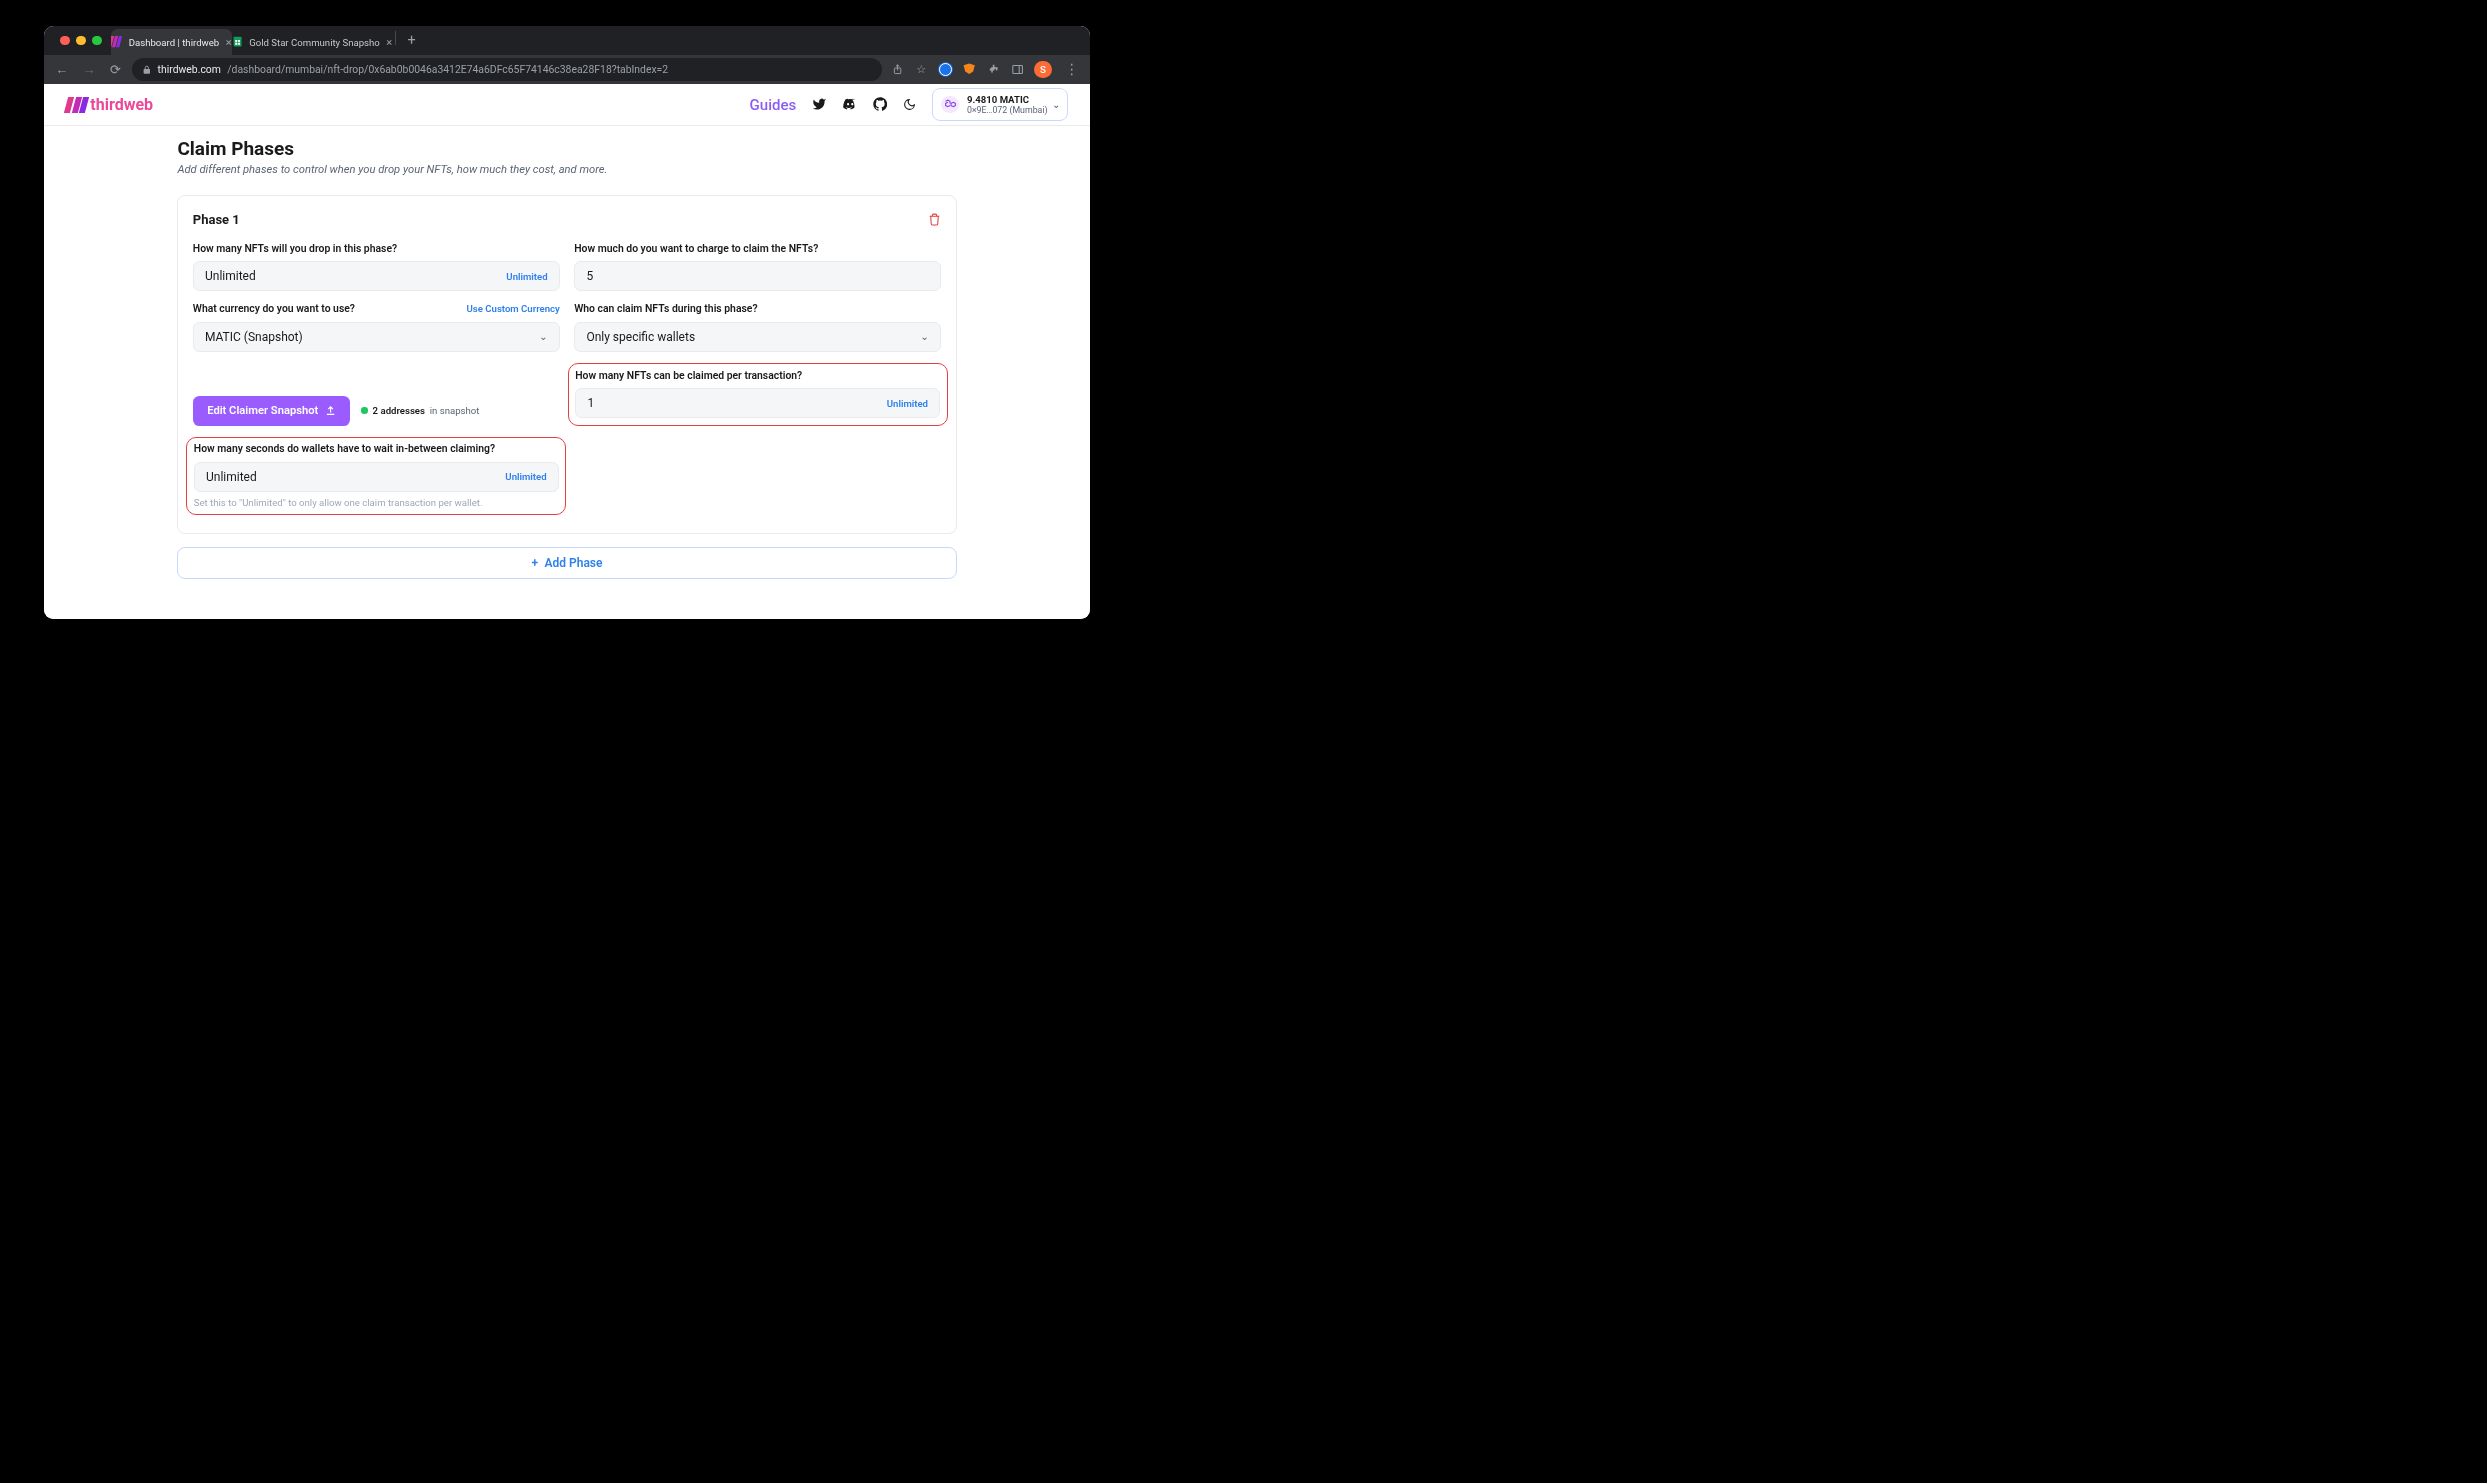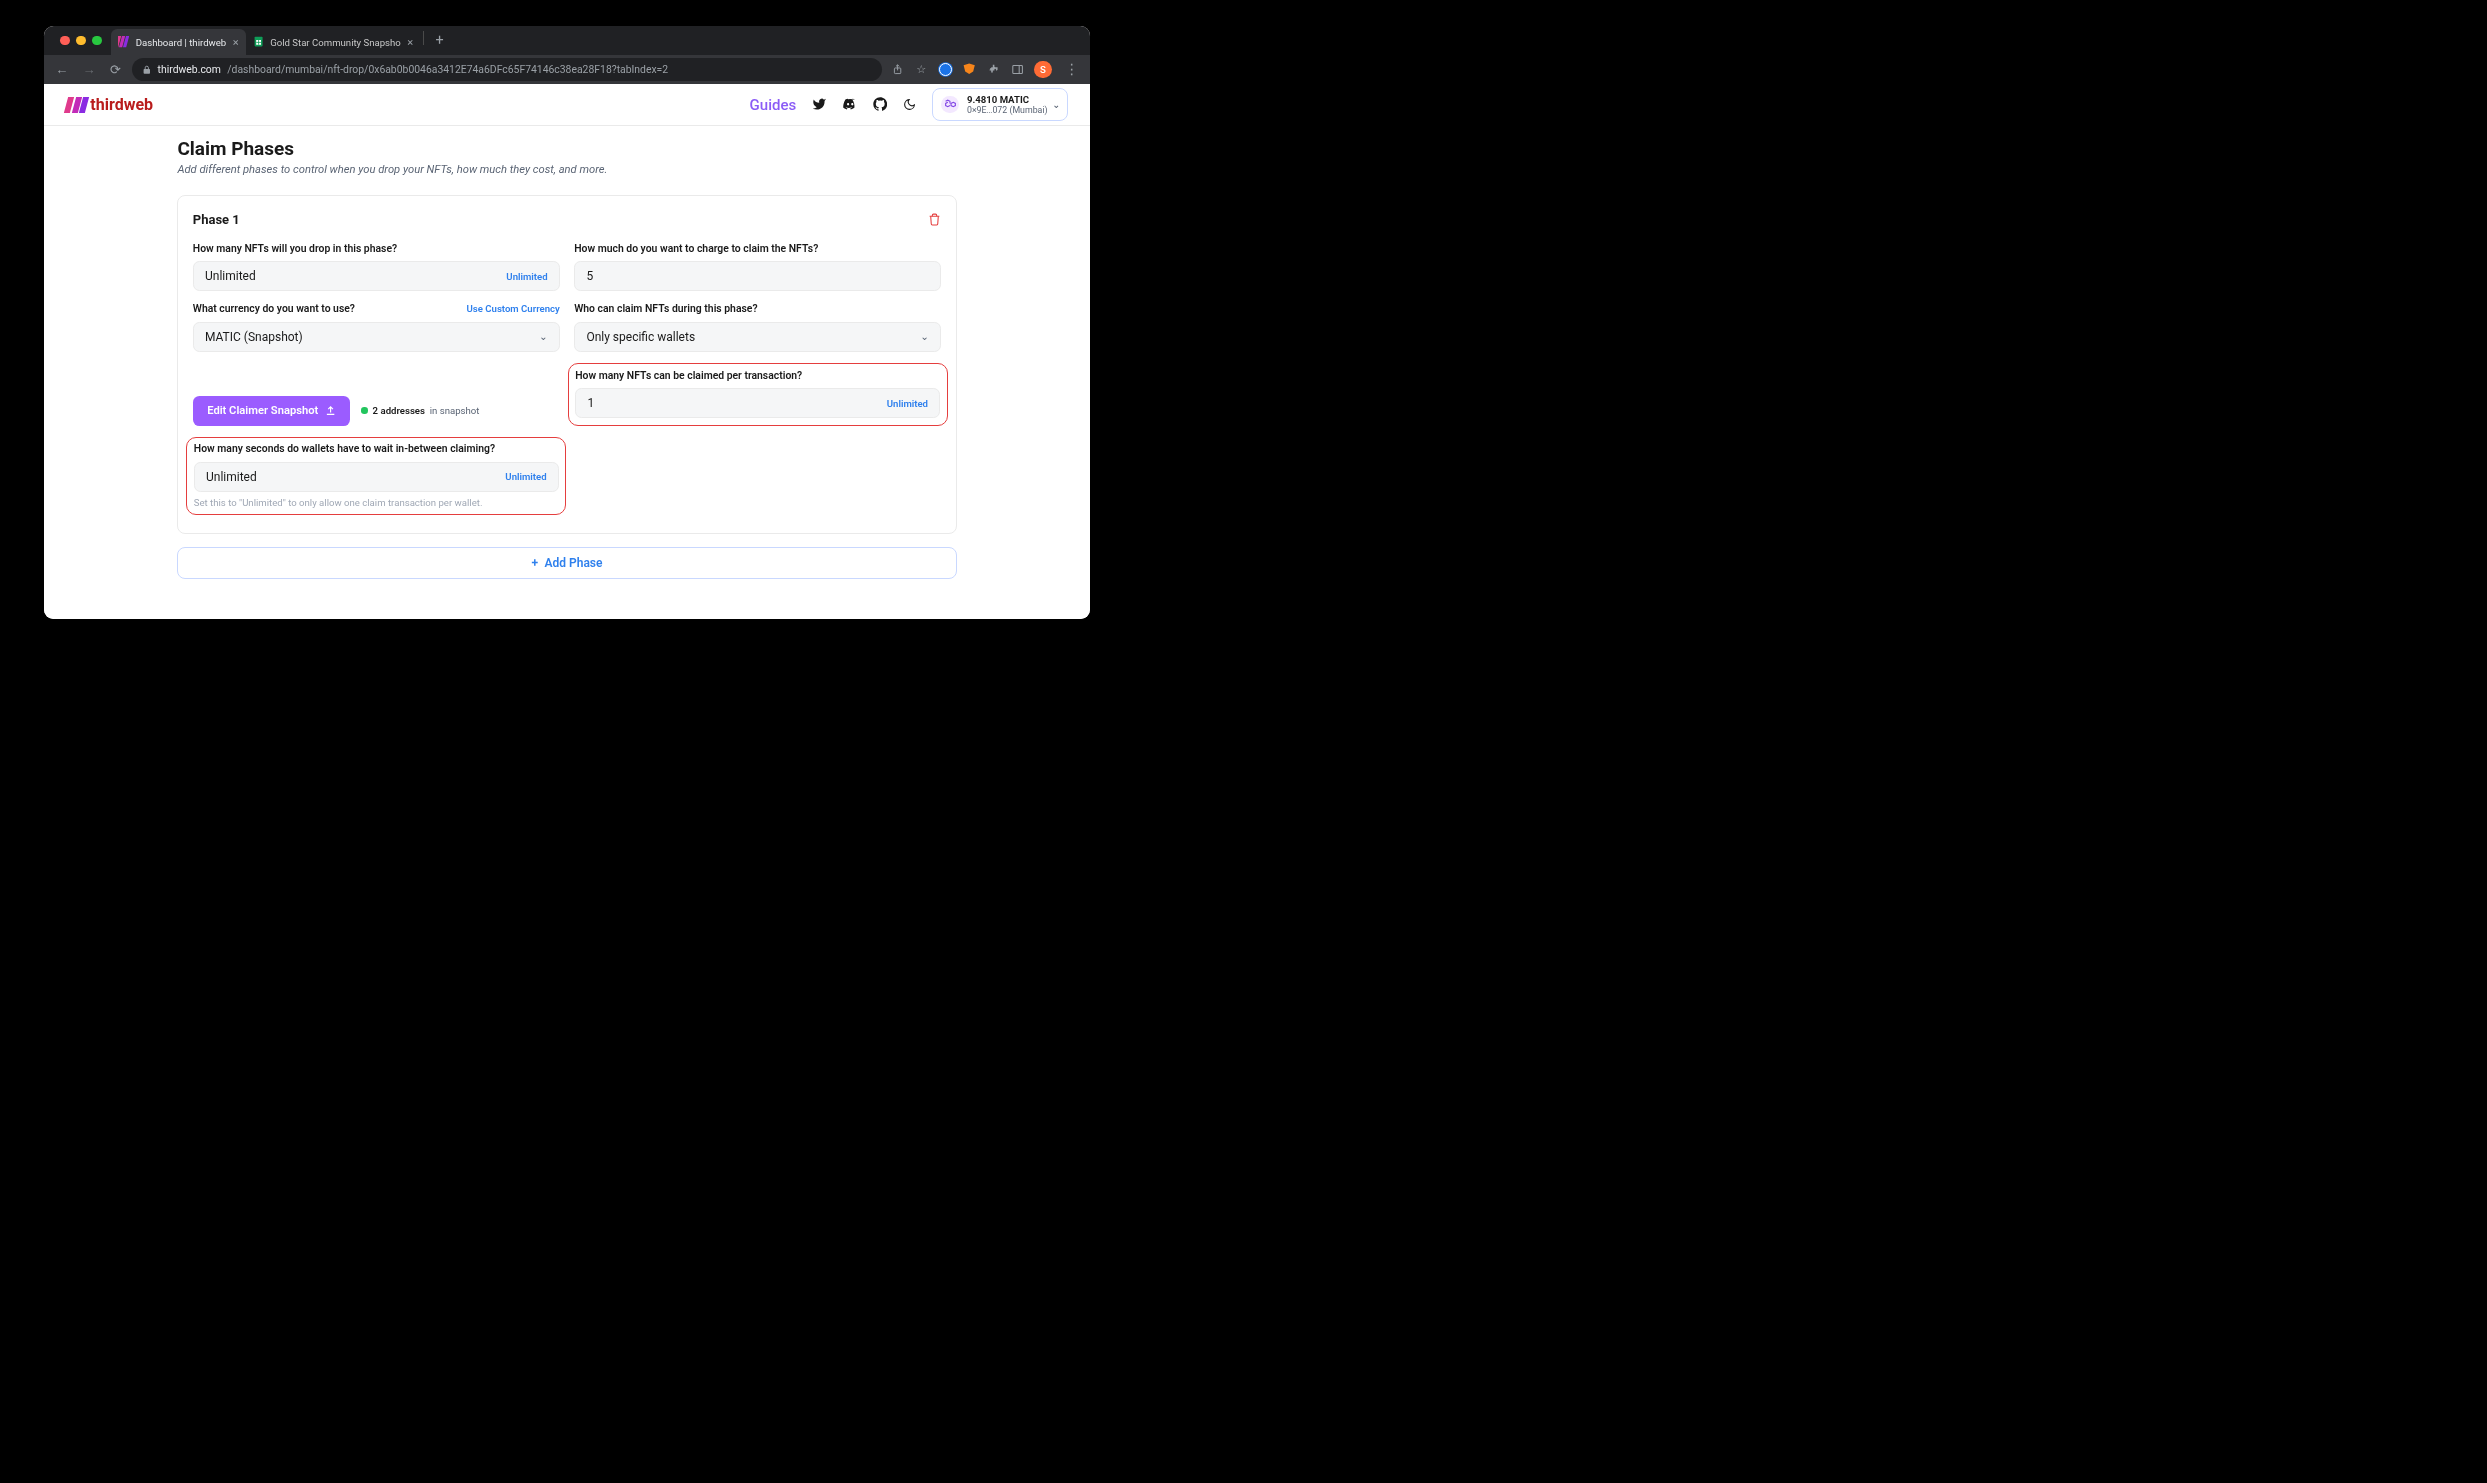"Dashboard | thirdweb" .tab { padding: 0 7px -> 0 0 }
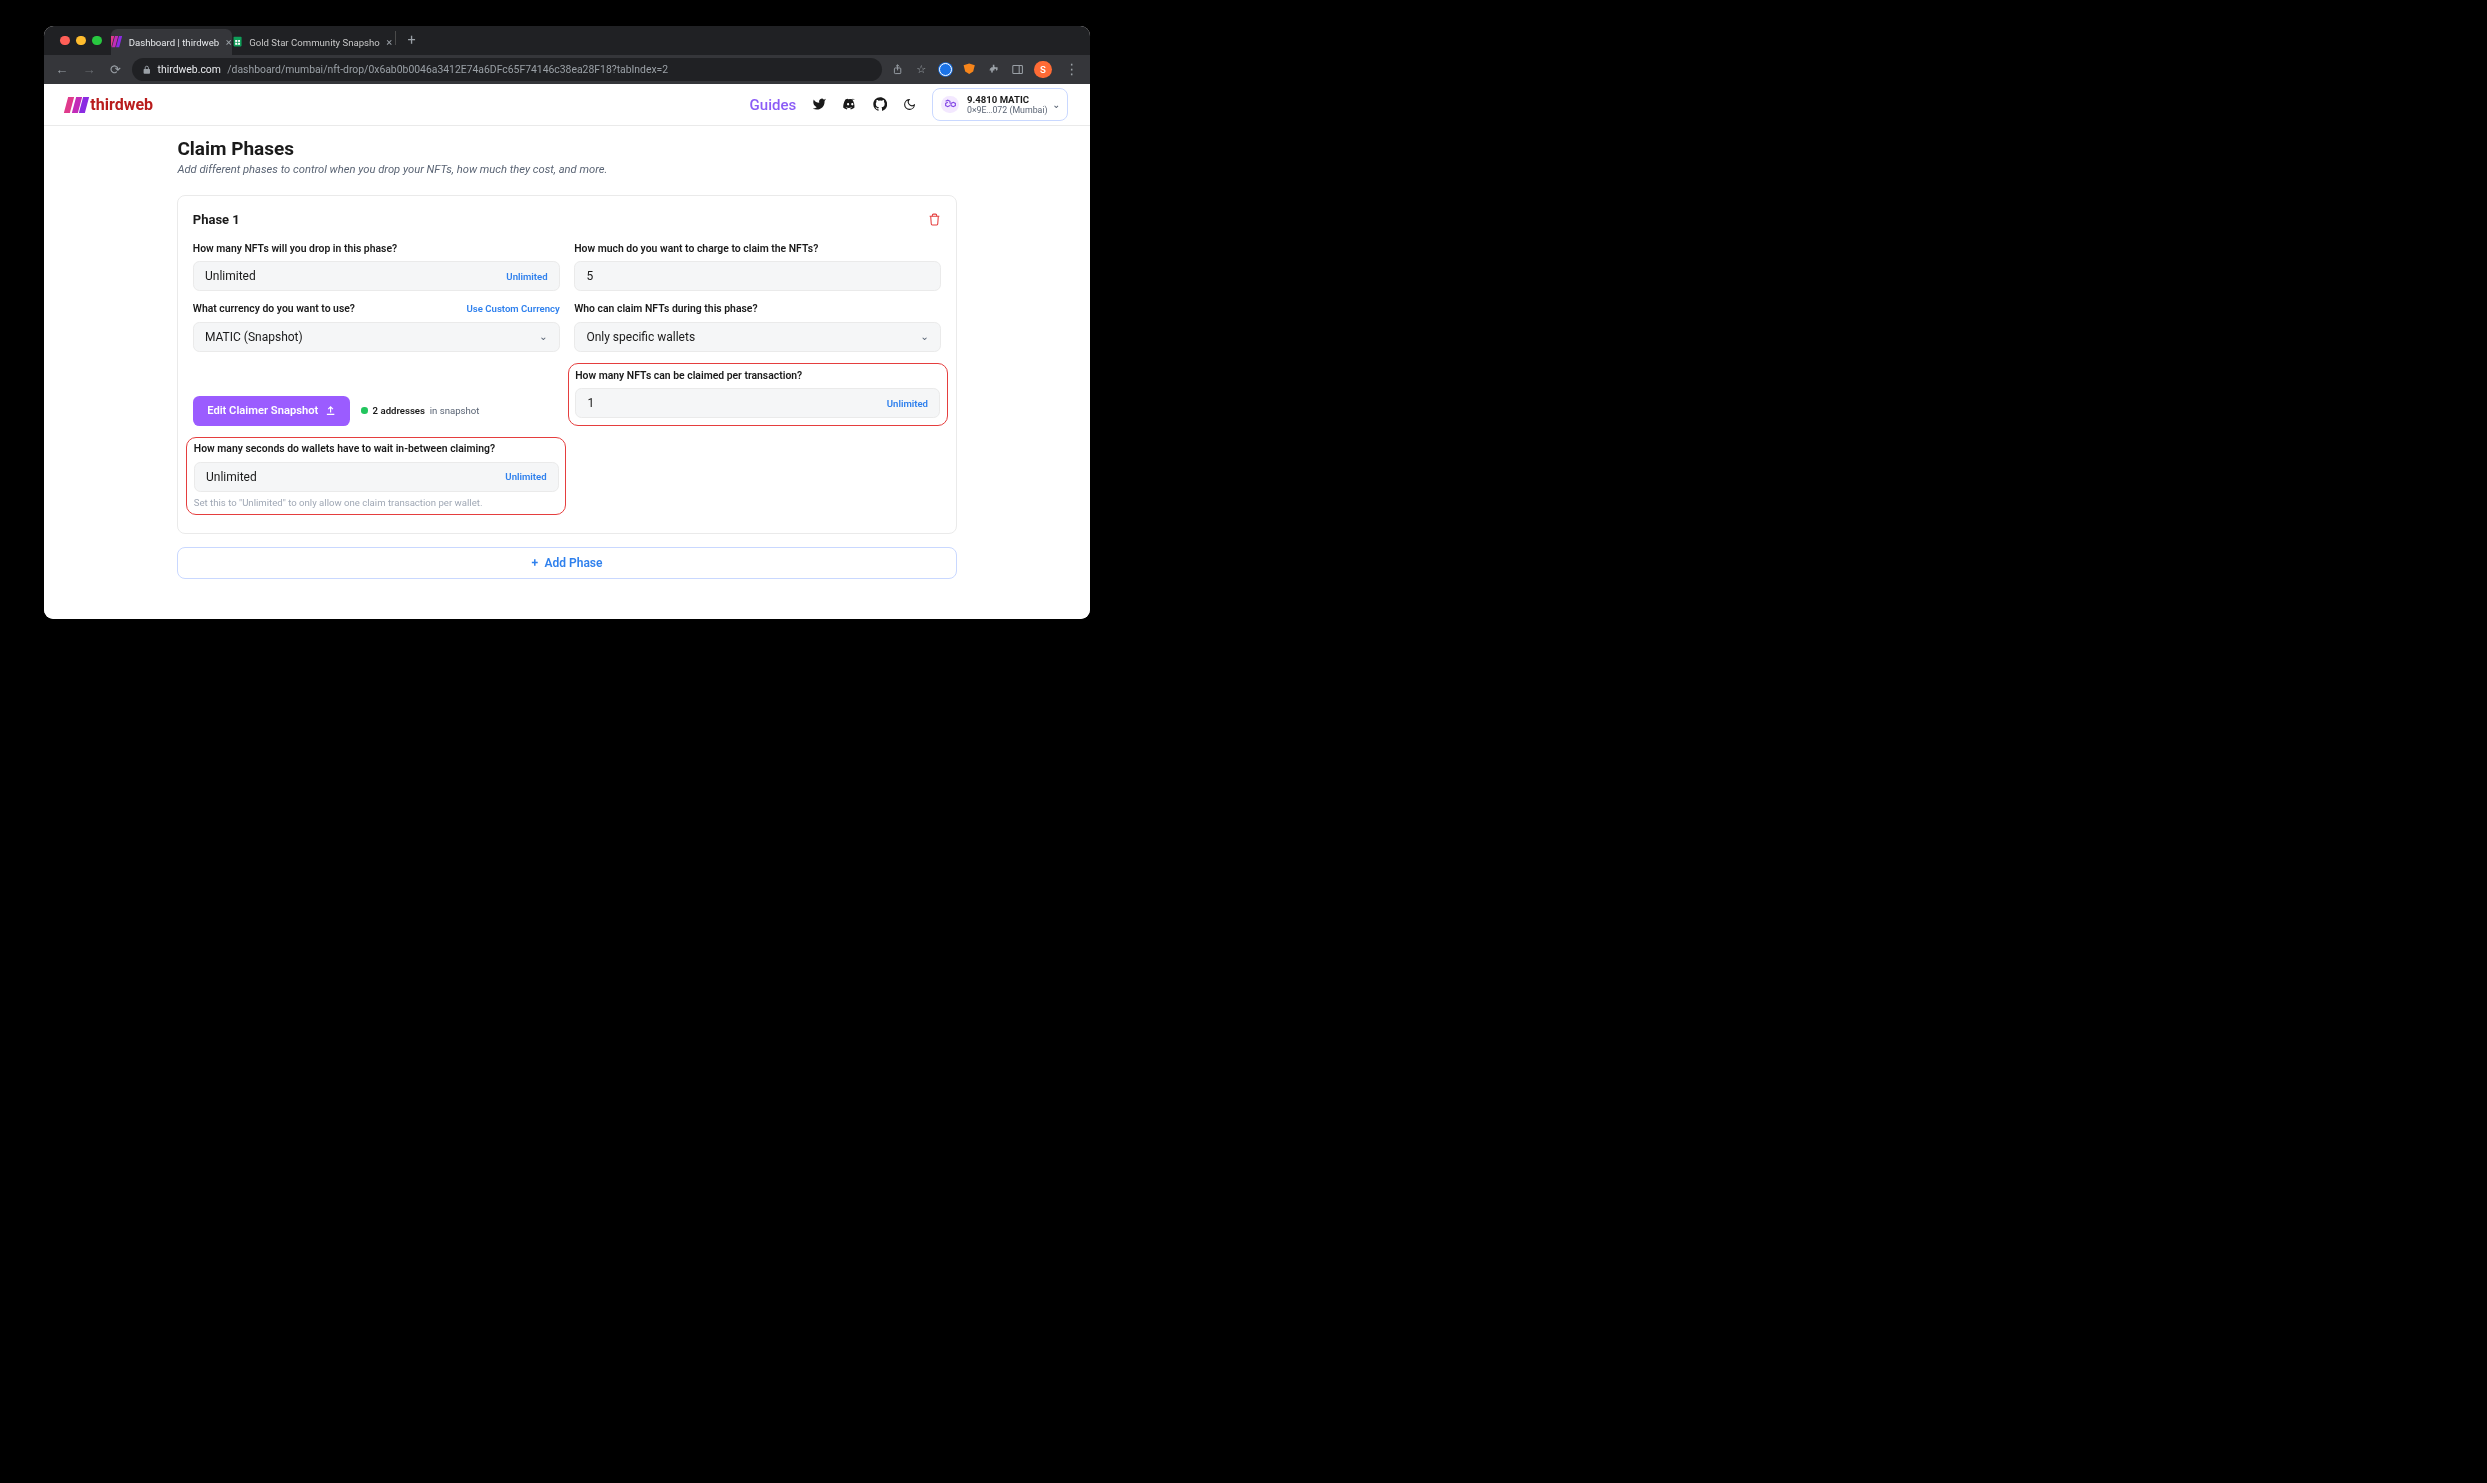"thirdweb" .logo { color: #b91c1c -> #ec4899 }
